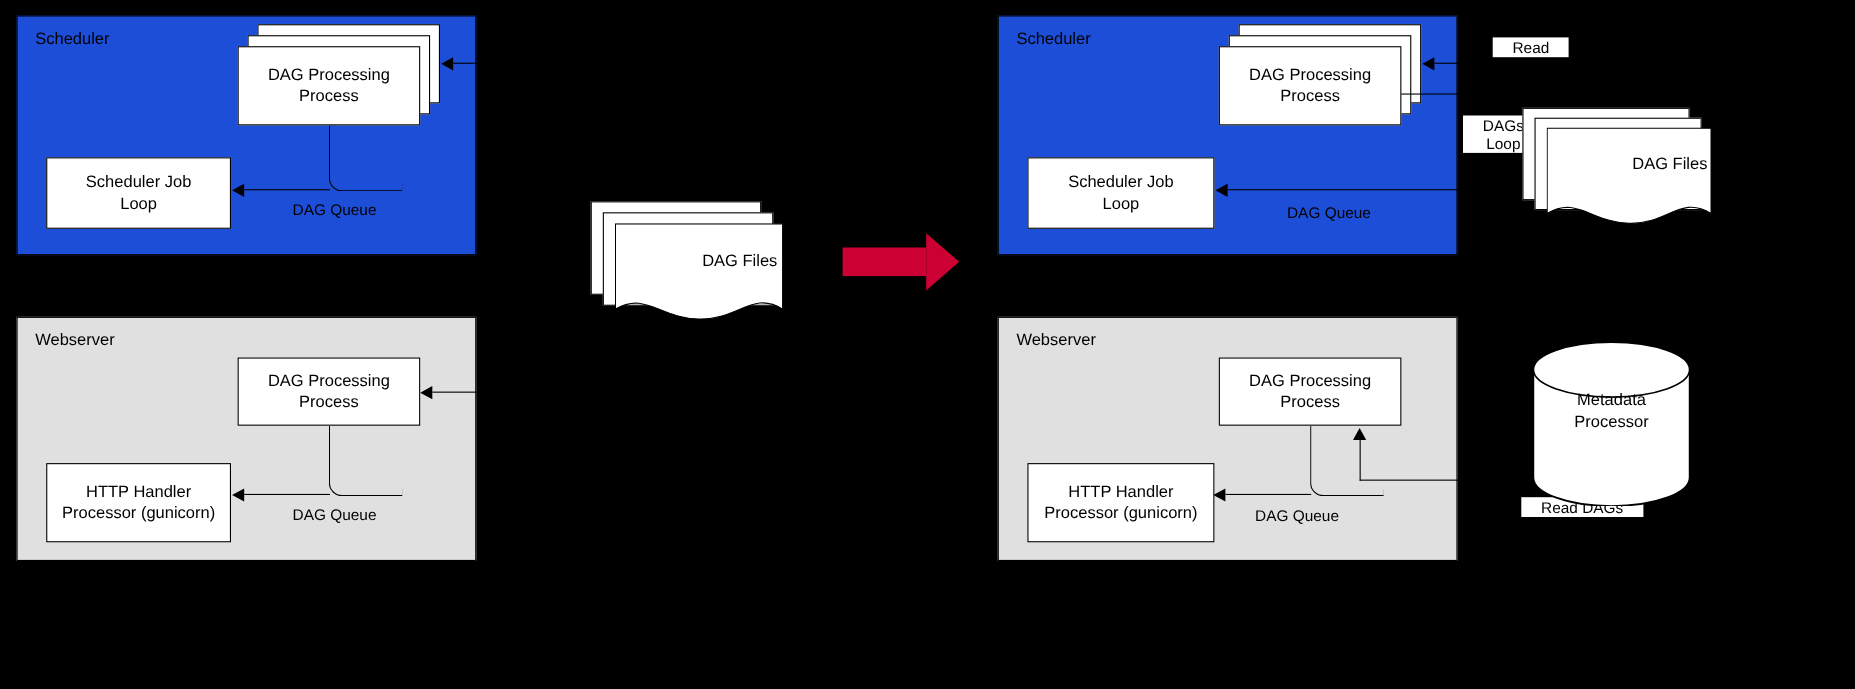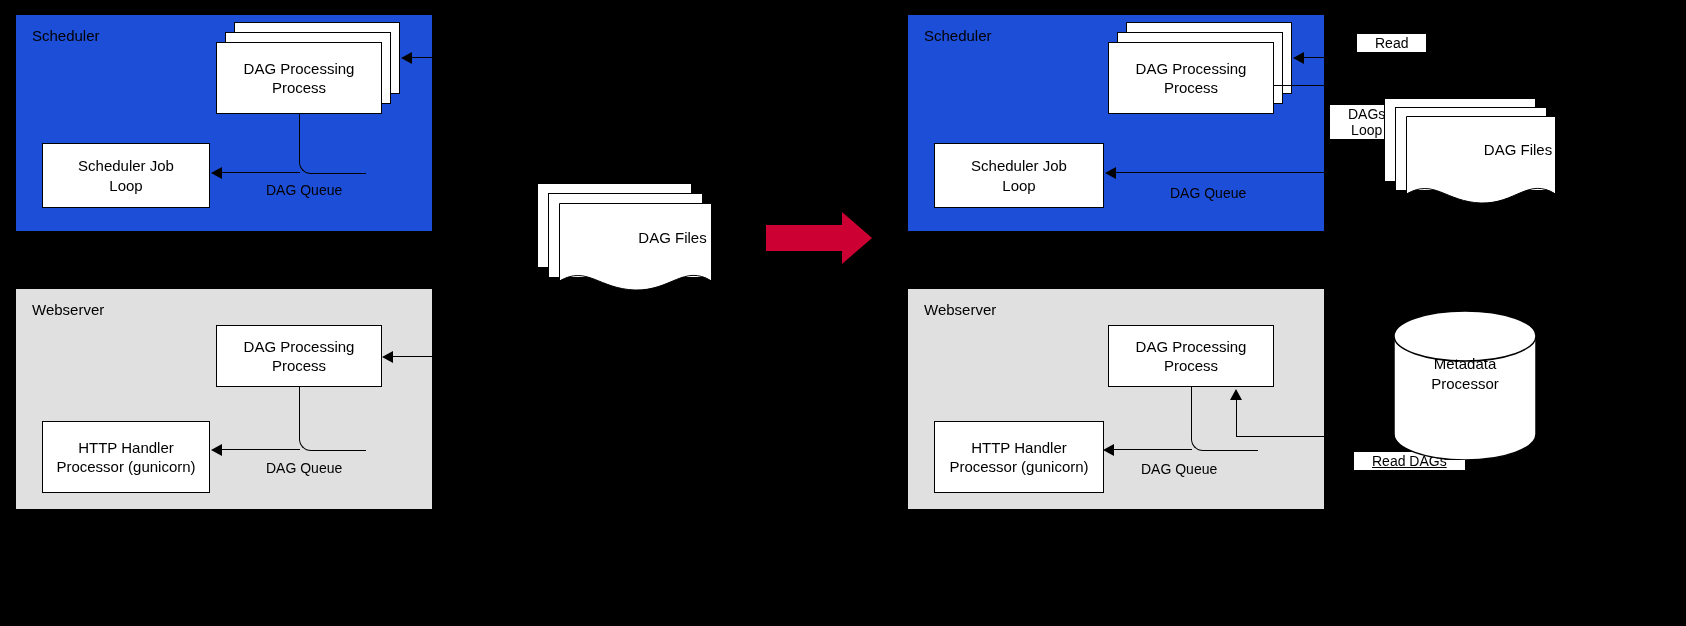"Read DAGs" div.edge-label { left: 1354px -> 1383px; text-decoration: underline -> none }
